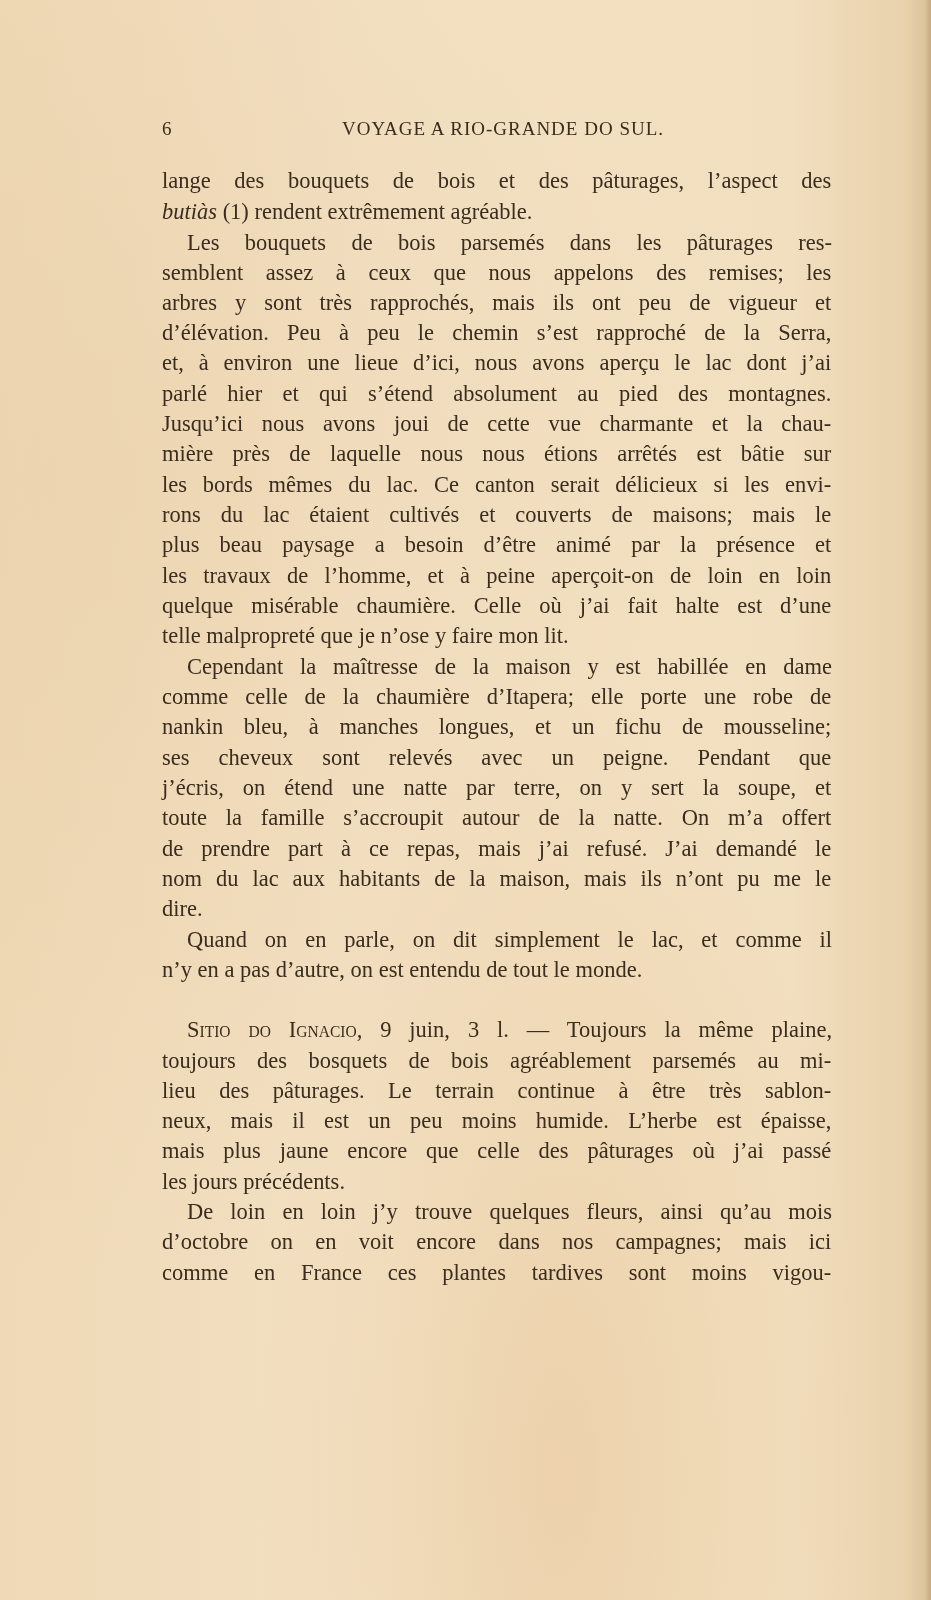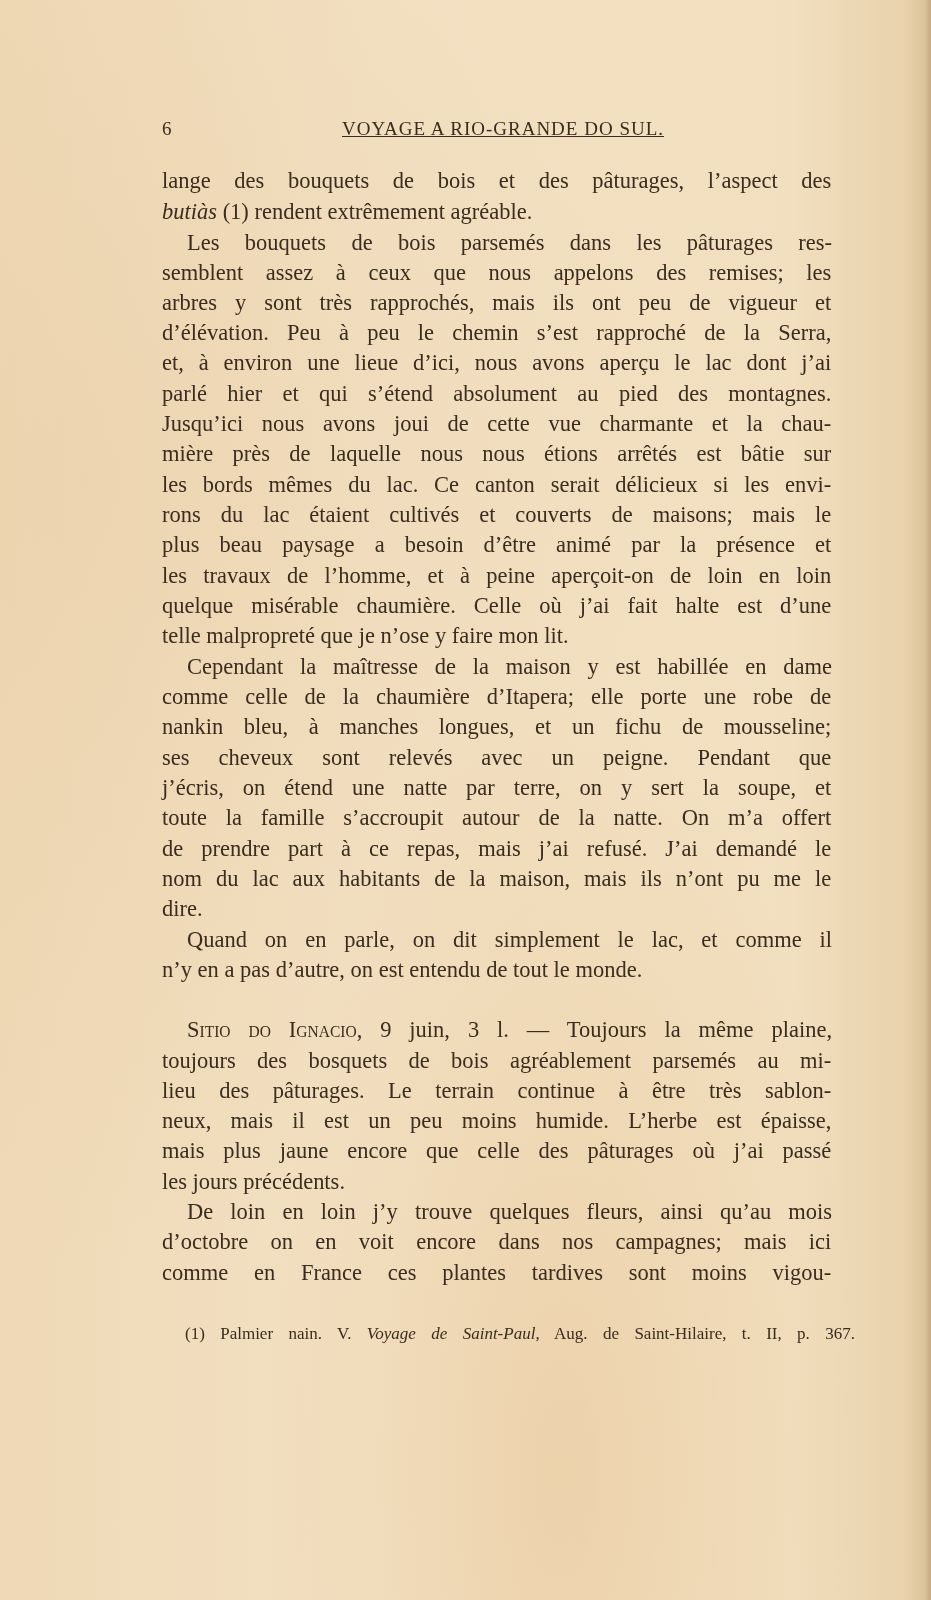"VOYAGE A RIO-GRANDE DO SUL." .runhead .rtitle { text-decoration: underline -> none }
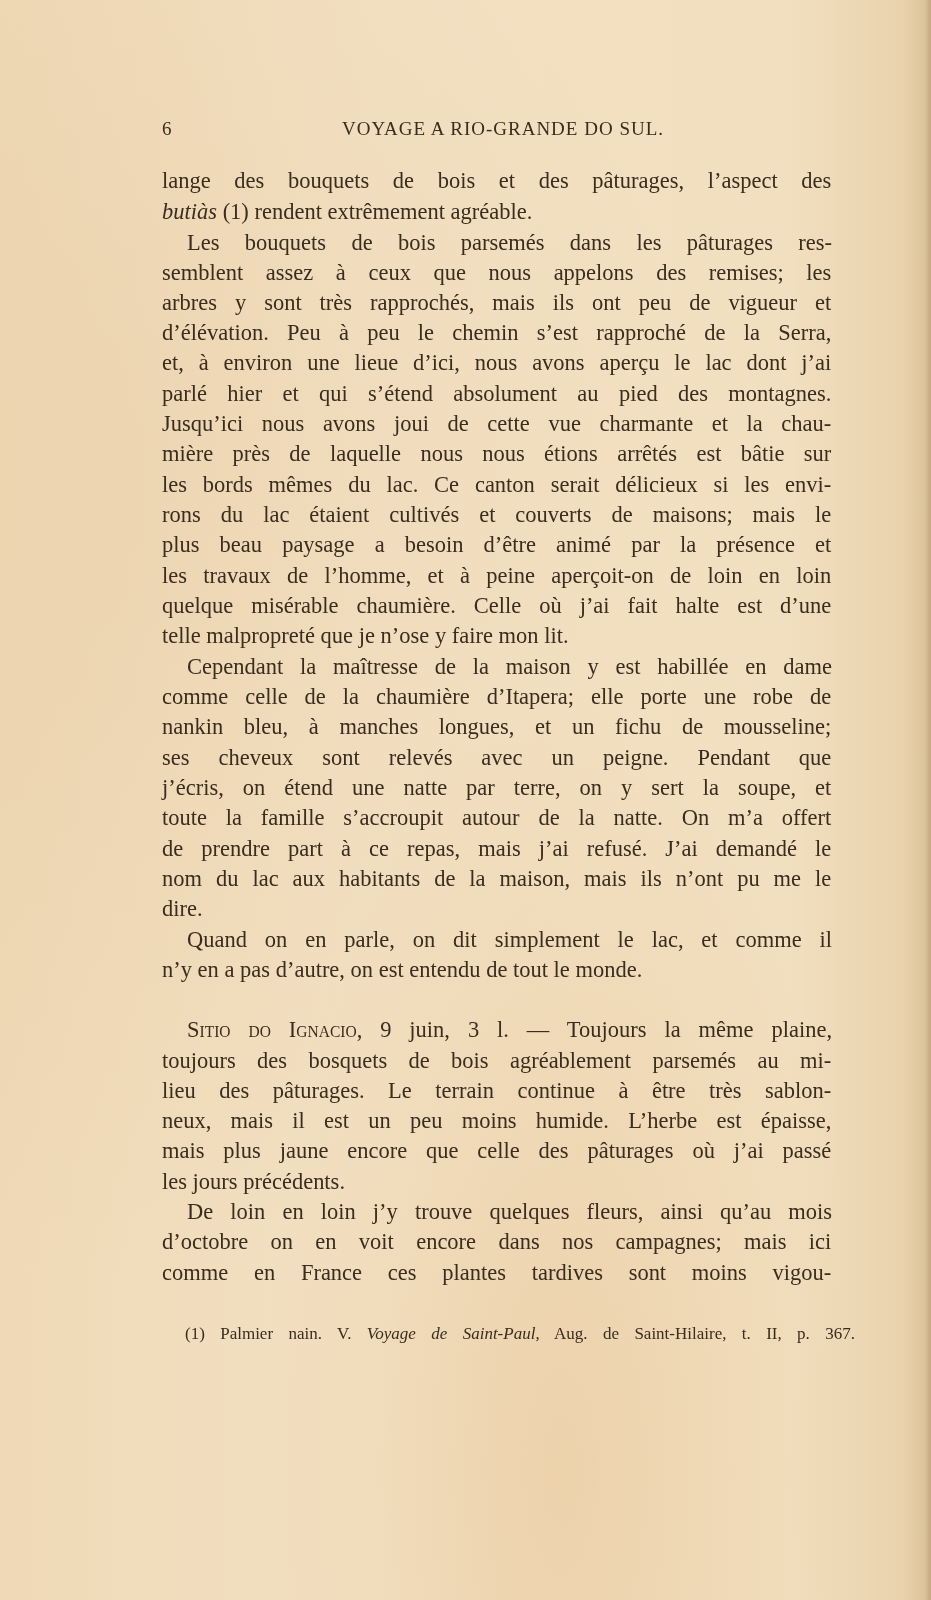"(1) Palmier nain. V. Voyage" div.fn { html: <div><span>(1)</span> <span>Palmier nain. V.</span> <span>Voyage de Saint-Paul</span><span>, Aug. de Saint-Hilaire, t. II, p. 367.</span></div> -> none }
